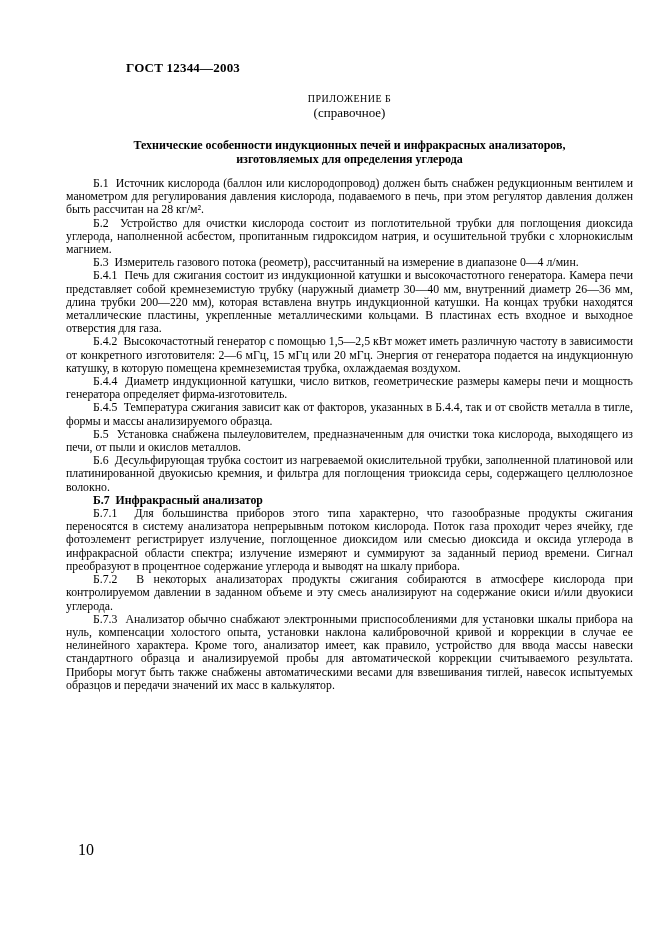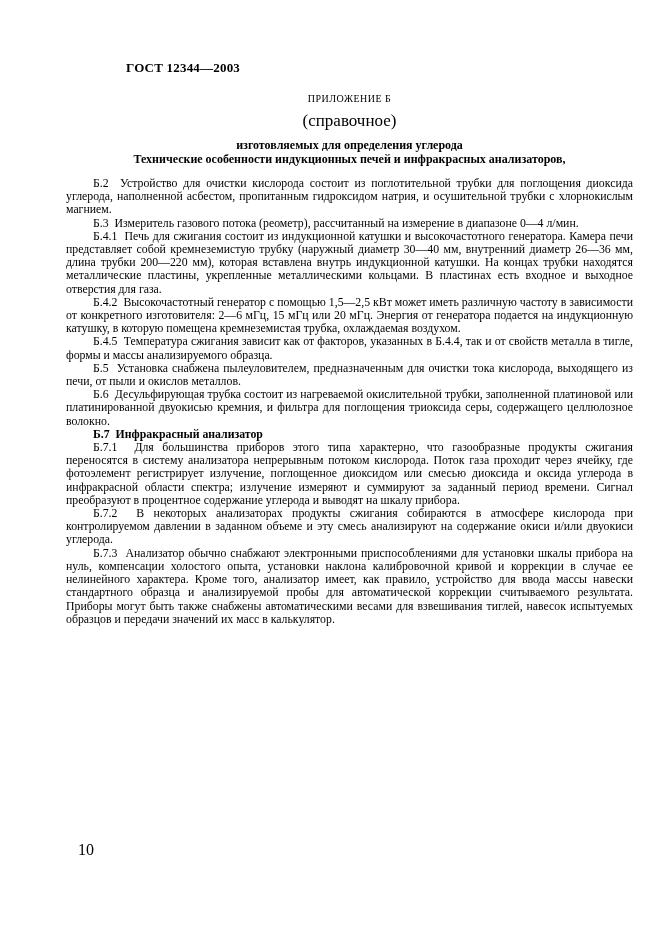"(справочное)" .appendix-note { font-size: 17px -> 13px; margin-top: 7px -> 1px }
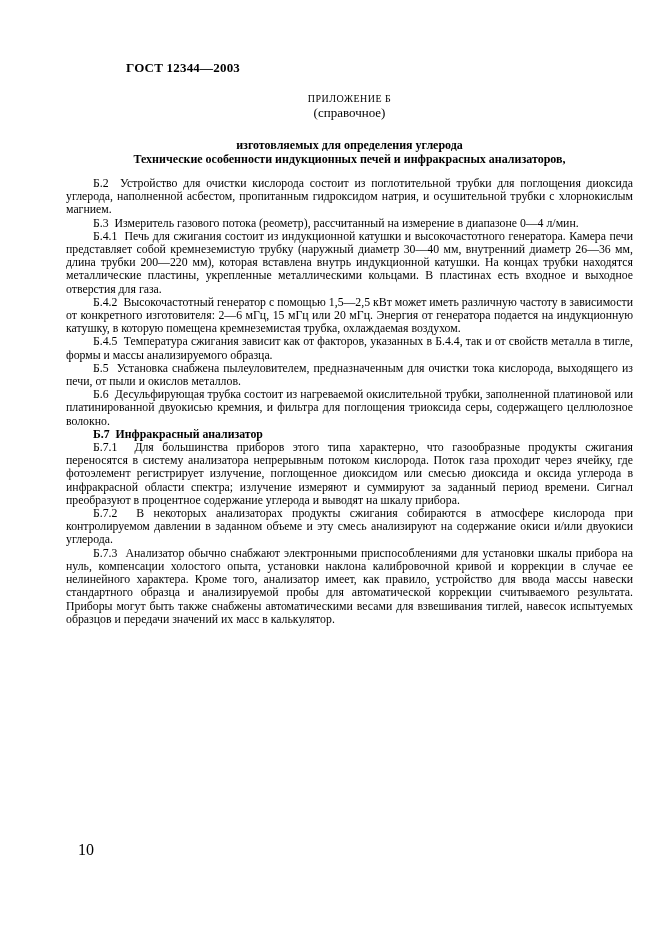"изготовляемых для определения углерода" div { order: before "Технические особенности индукционных" -> after "Технические особенности индукционных" }
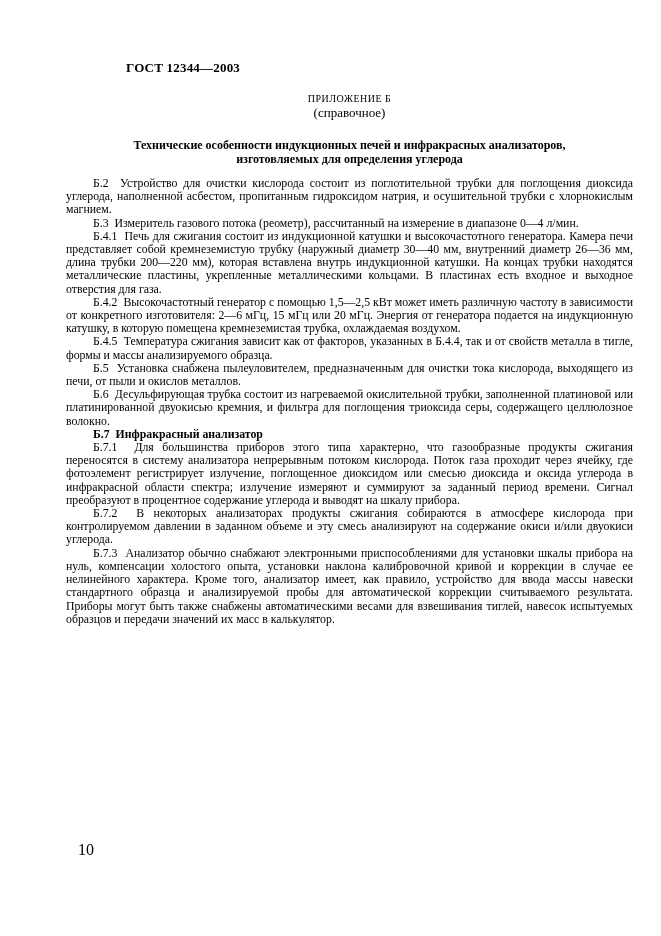"Б.1 Источник кислорода (баллон или" p { html: none -> <p>Б.1 &nbsp;Источник кислорода (баллон или кислородопровод) должен быть снабжен редукционным вентилем и манометром для регулирования давления кислорода, подаваемого в печь, при этом регулятор давления должен быть рассчитан на 28 кг/м².</p> }
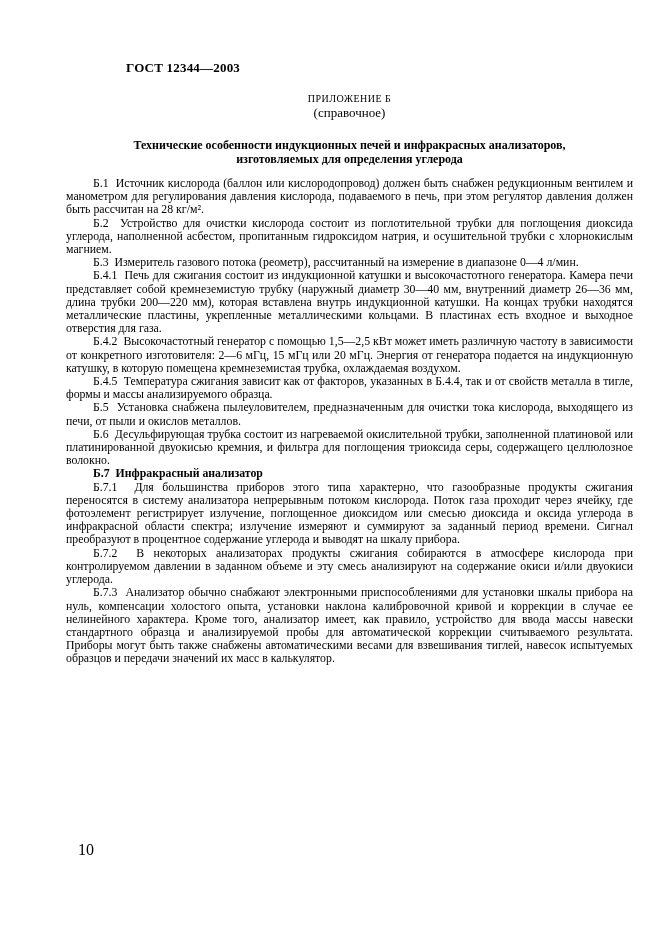"Б.4.4 Диаметр индукционной катушки," p { html: none -> <p>Б.4.4 &nbsp;Диаметр индукционной катушки, число витков, геометрические размеры камеры печи и мощность генератора определяет фирма-изготовитель.</p> }
